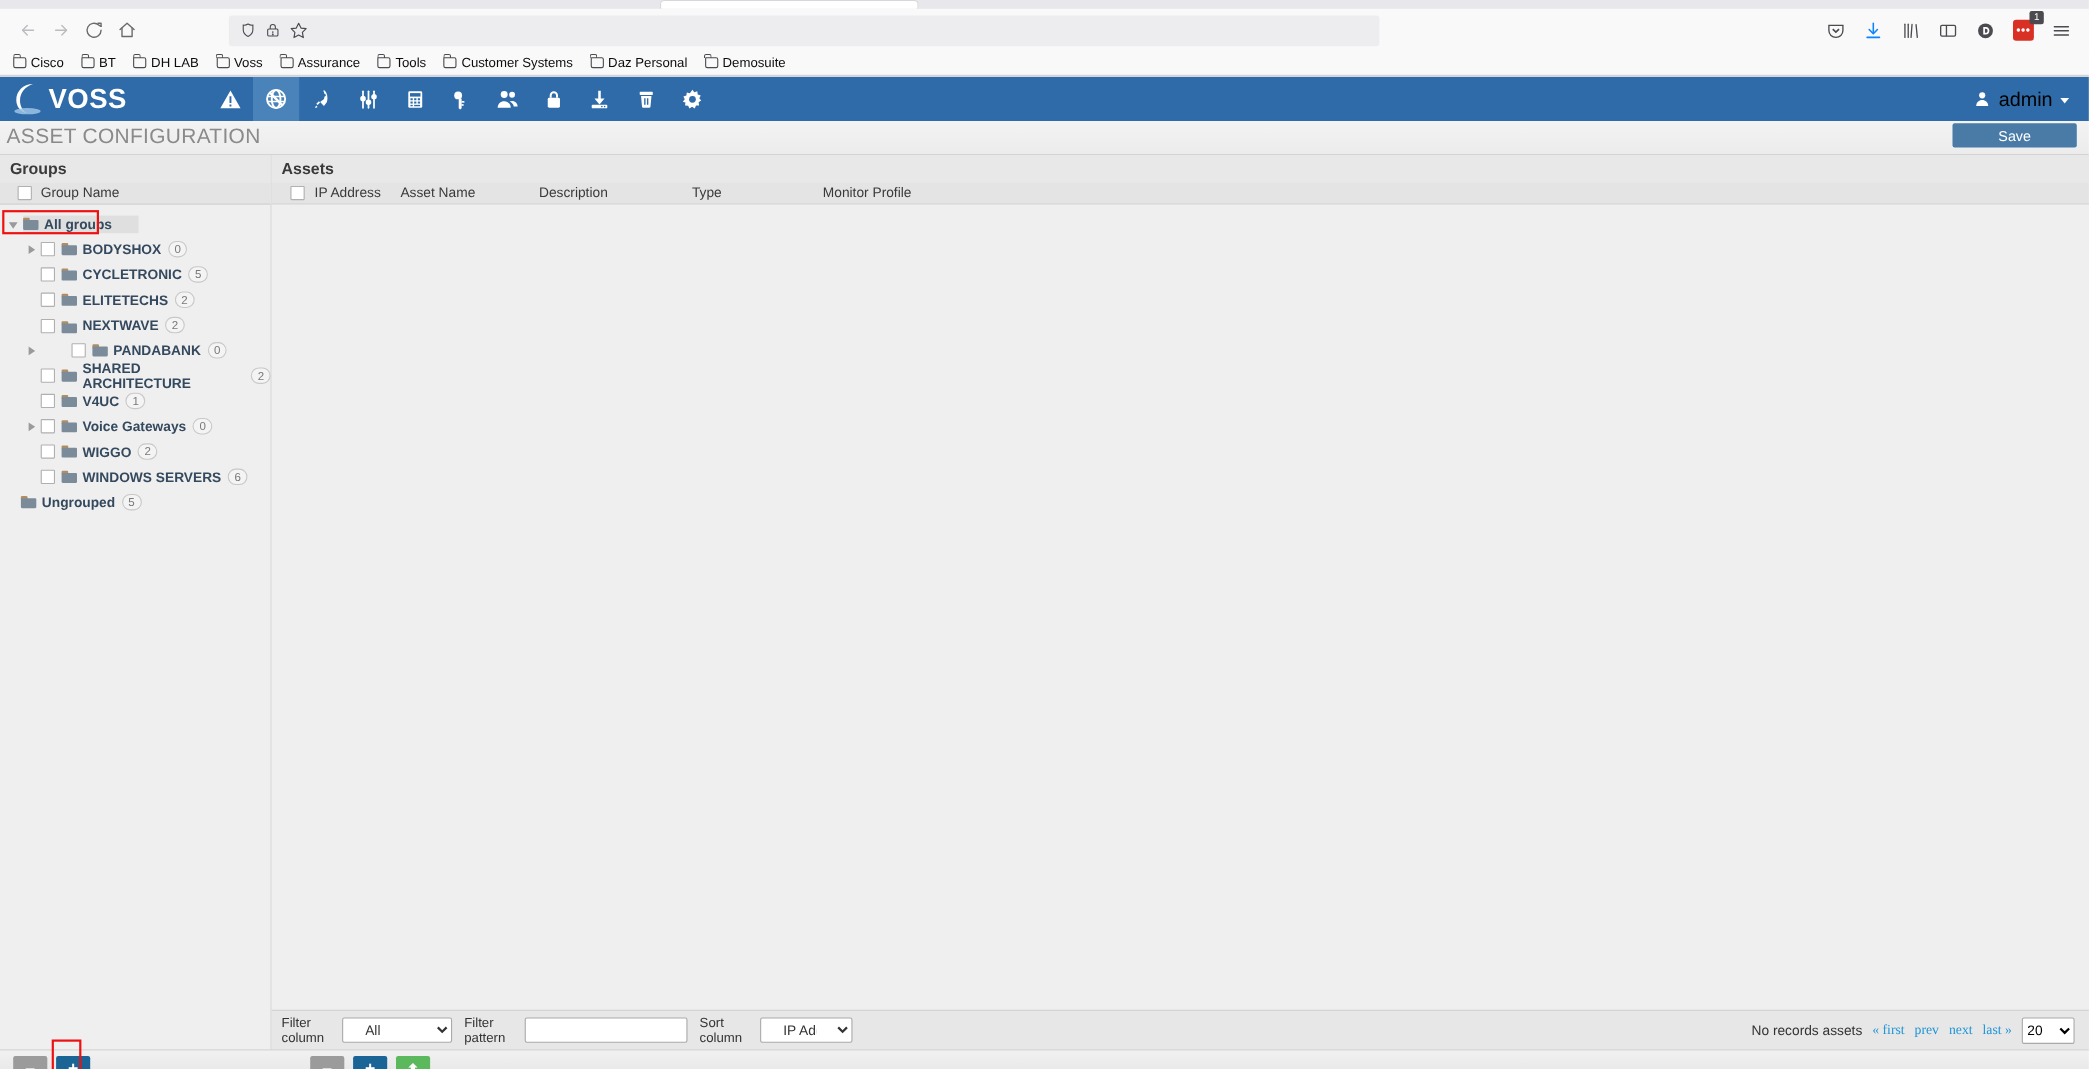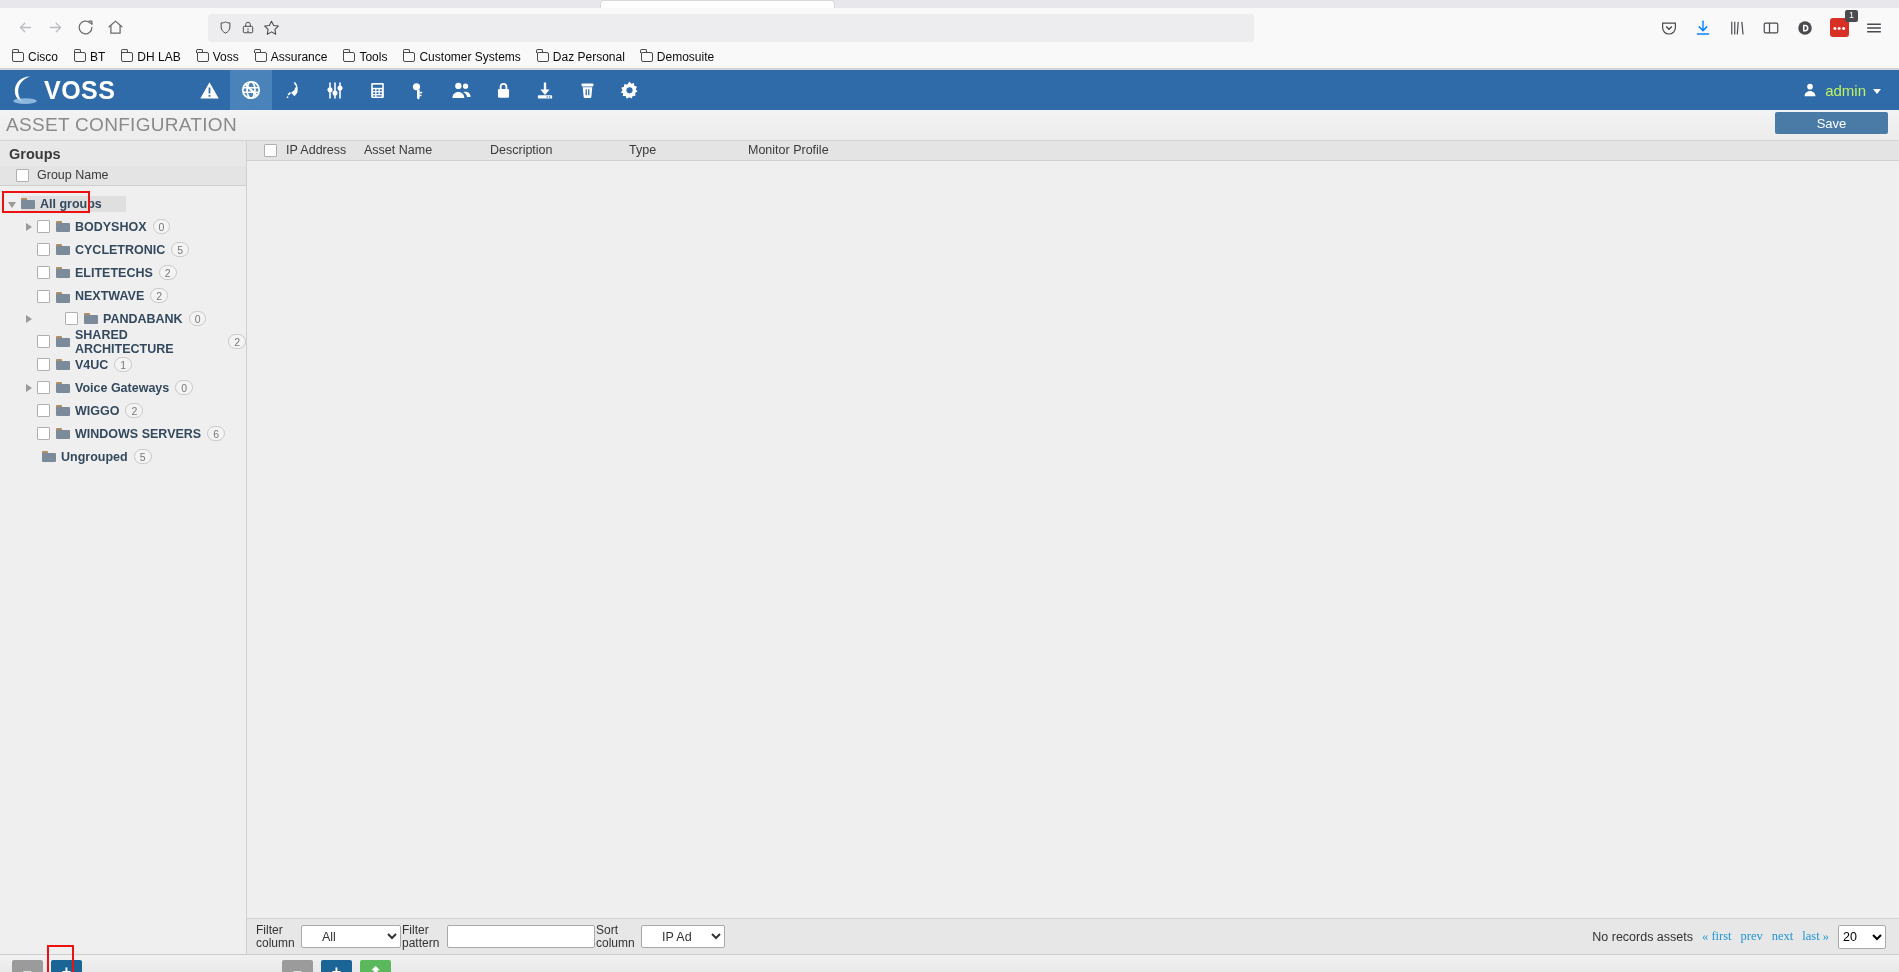"admin" .user-area { color: #bef264 -> #000000; font-size: 15px -> 18px }
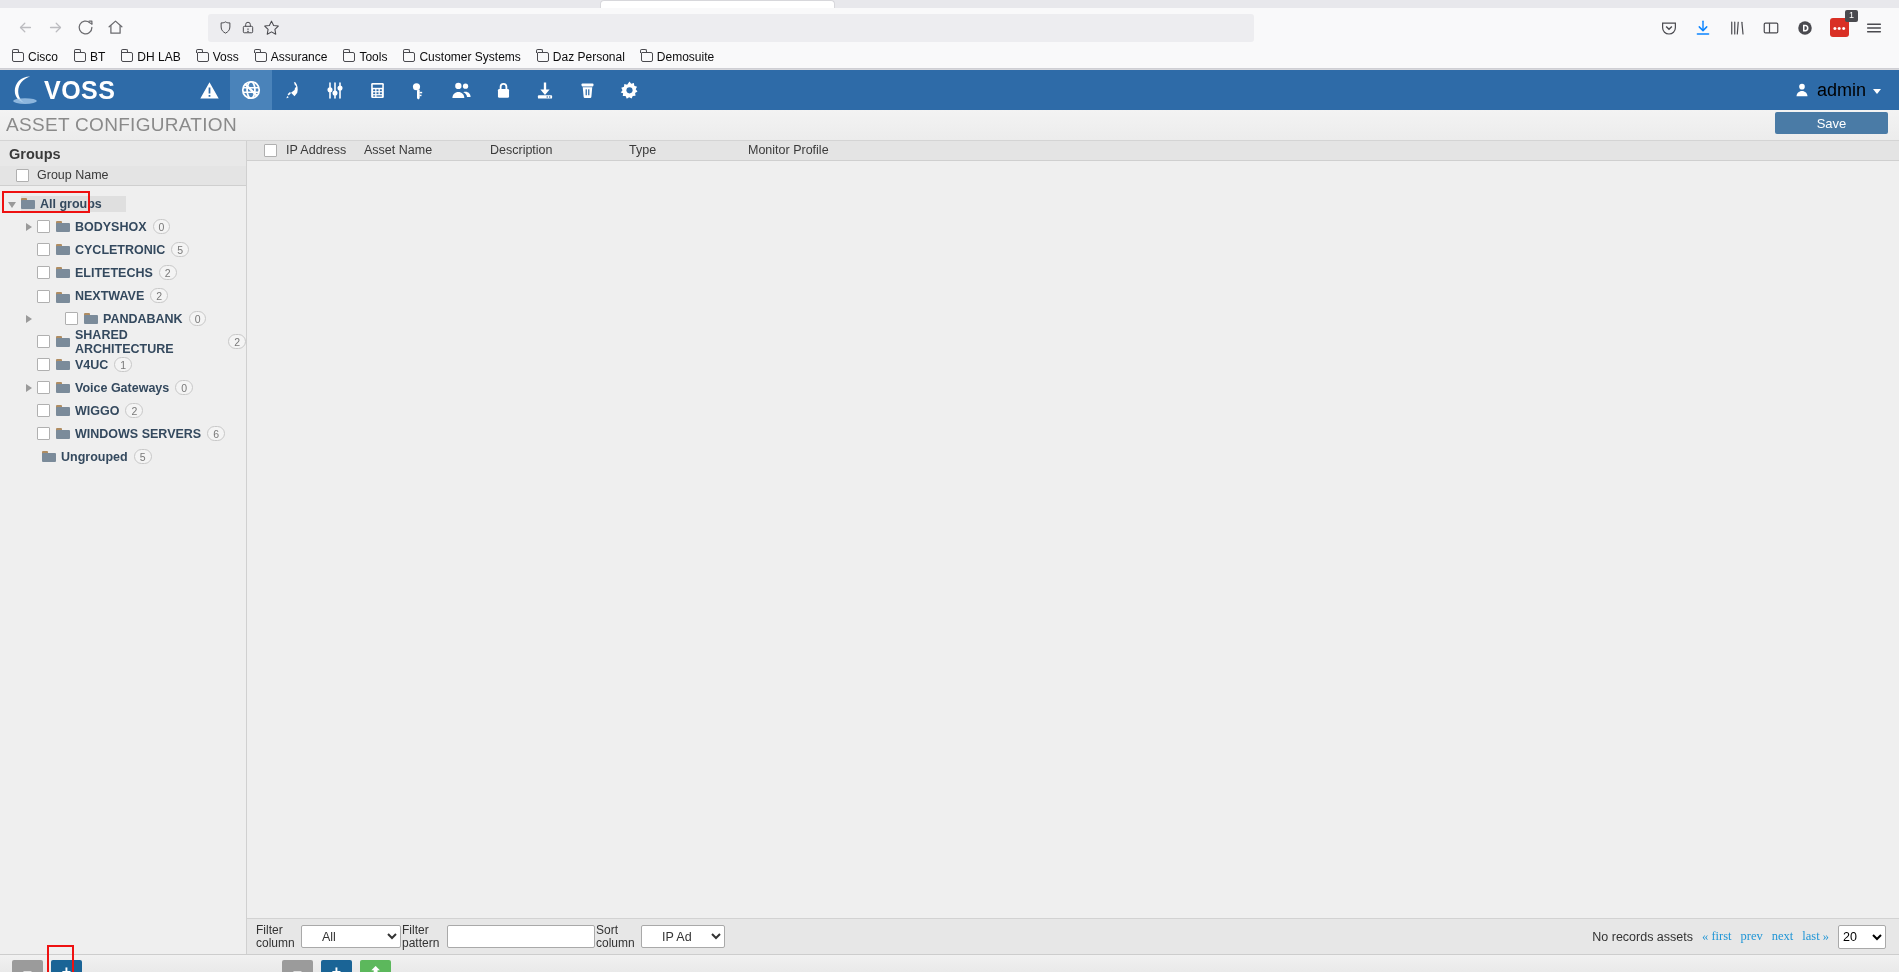"Assets" div.assets-title { html: none -> <div>Assets</div> }
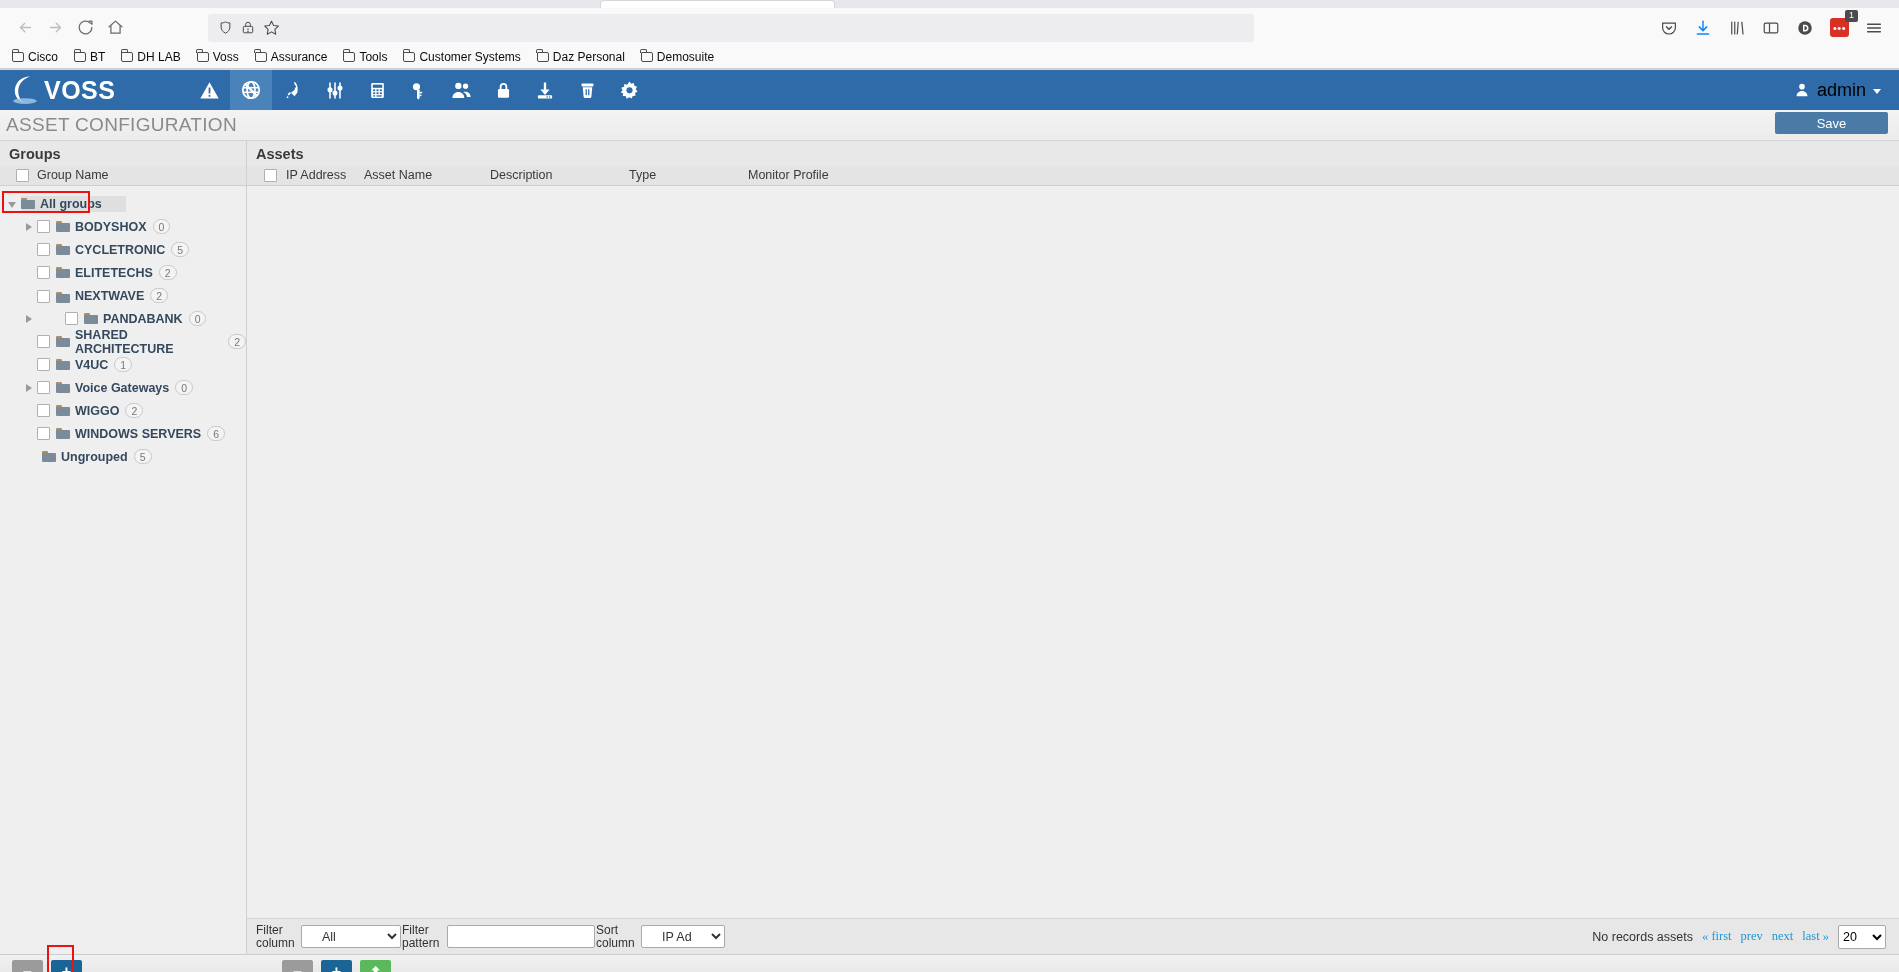"Ungrouped" span.label-wrap { margin-left: 23px -> none }
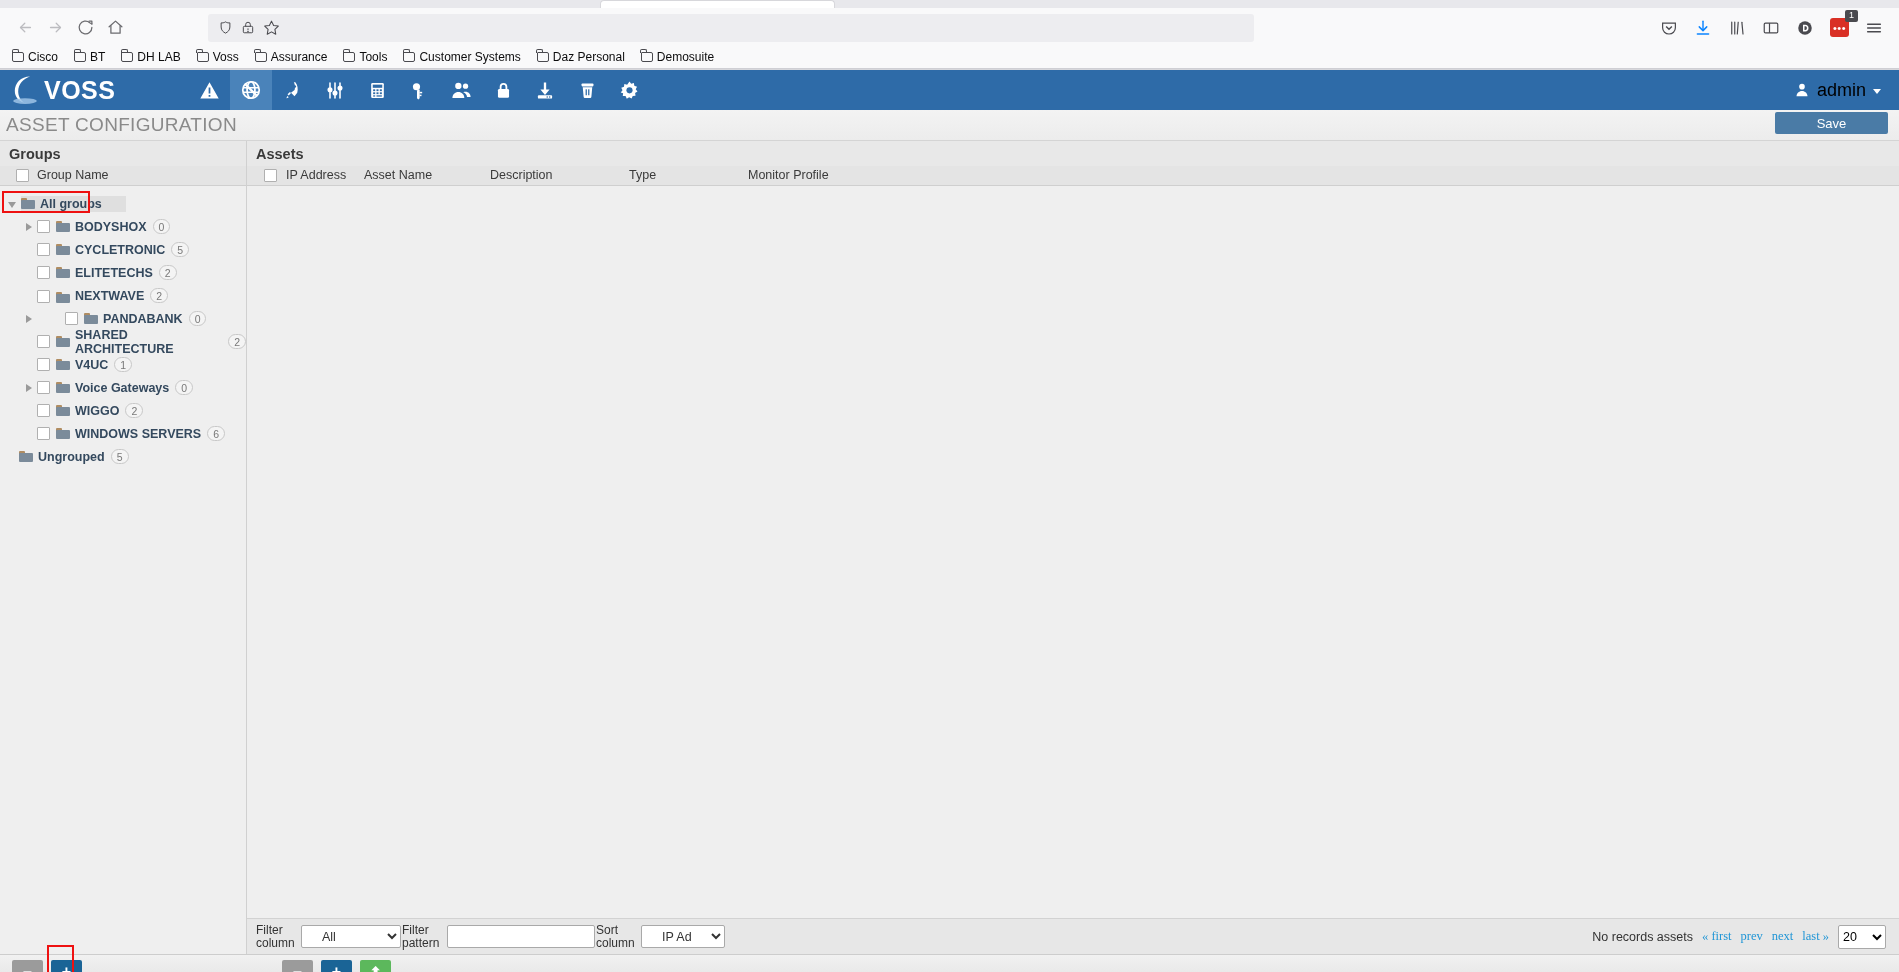"Filter" .filter-bar { gap: 1px -> 11px }
